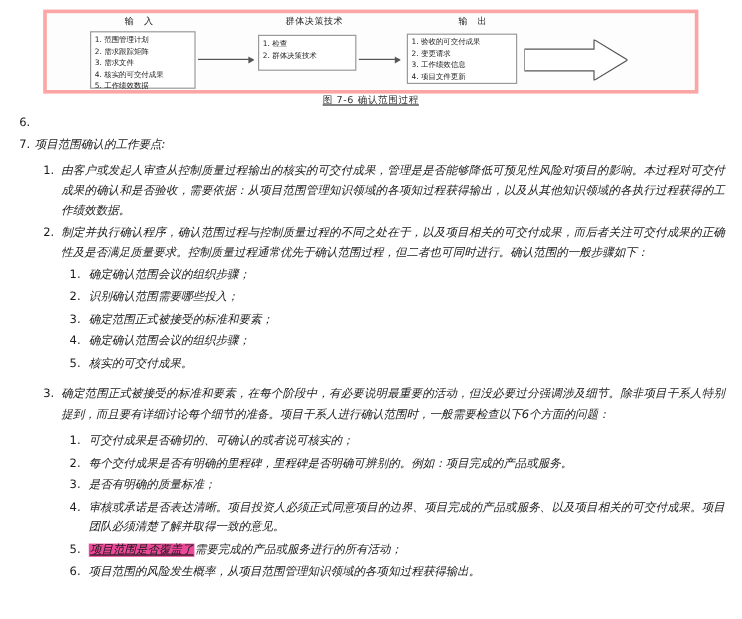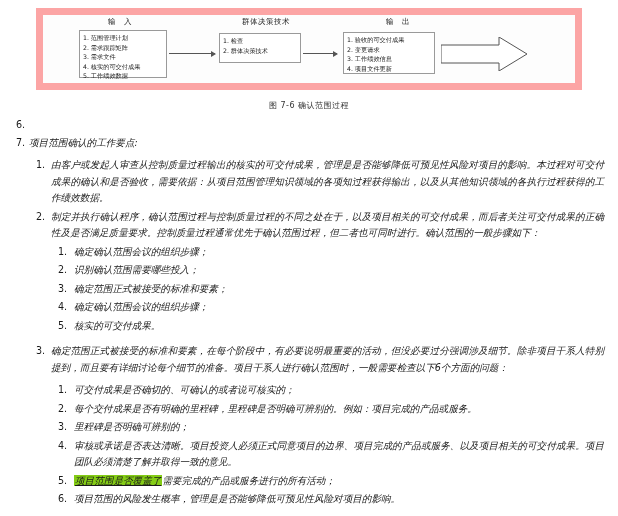"输 入" .figure-box { border: 7px solid #fca5a5 -> 3px solid #fca5a5; height: 82px -> 70px }
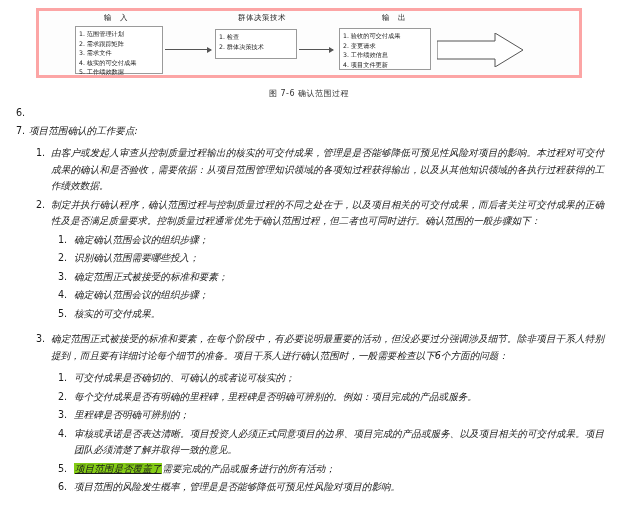"图 7-6 确认范围过程" .fig-caption { margin-top: 10px -> 0; text-decoration: none -> underline }
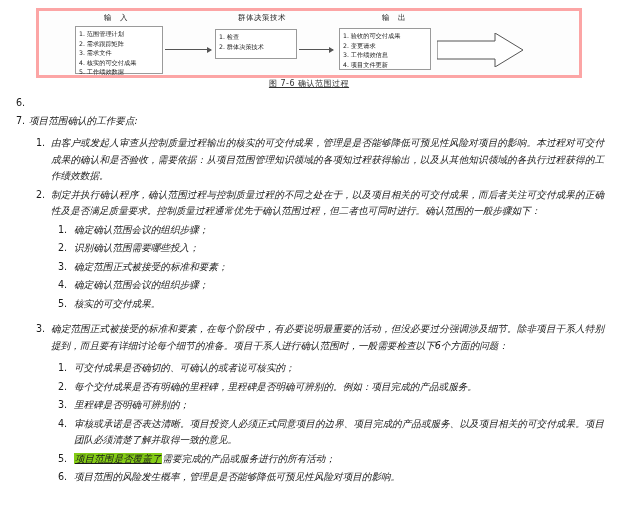"里程碑是否明确可辨别的；" span.txt { text: 里程碑是否明确可辨别的 -> 是否有明确的质量标准 }
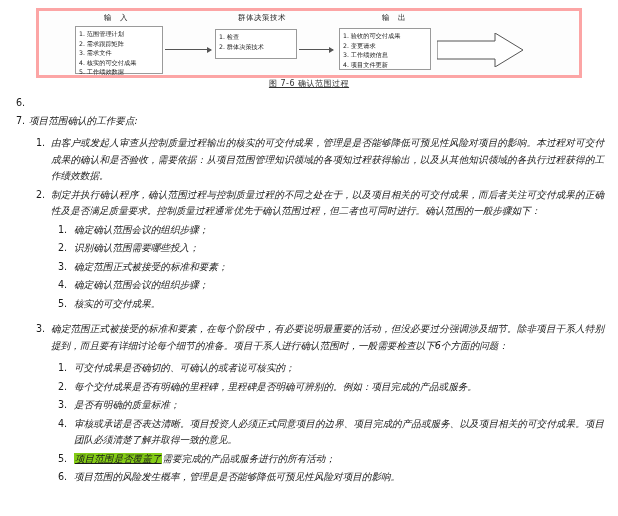"项目范围是否覆盖了" .hl-u { background: #84cc16 -> #ec4899 }
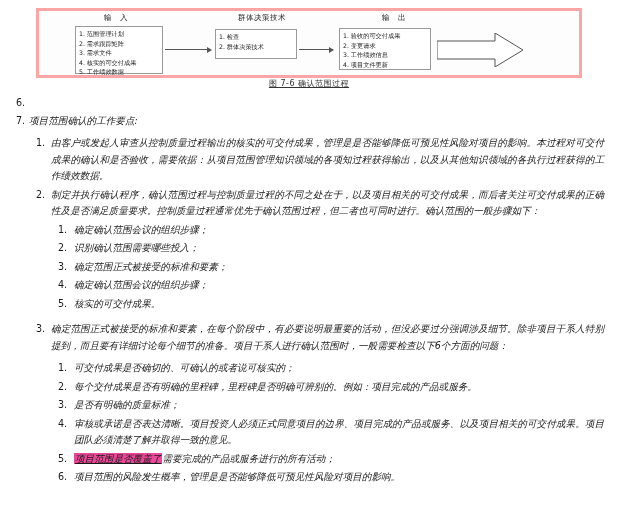"项目范围的风险发生概率，管理是是否能够降低可预见性风险对项目的影响。" span.txt { text: 管理是是否能够降低可预见性风险对项目的影响 -> 从项目范围管理知识领域的各项知过程获得输出 }
